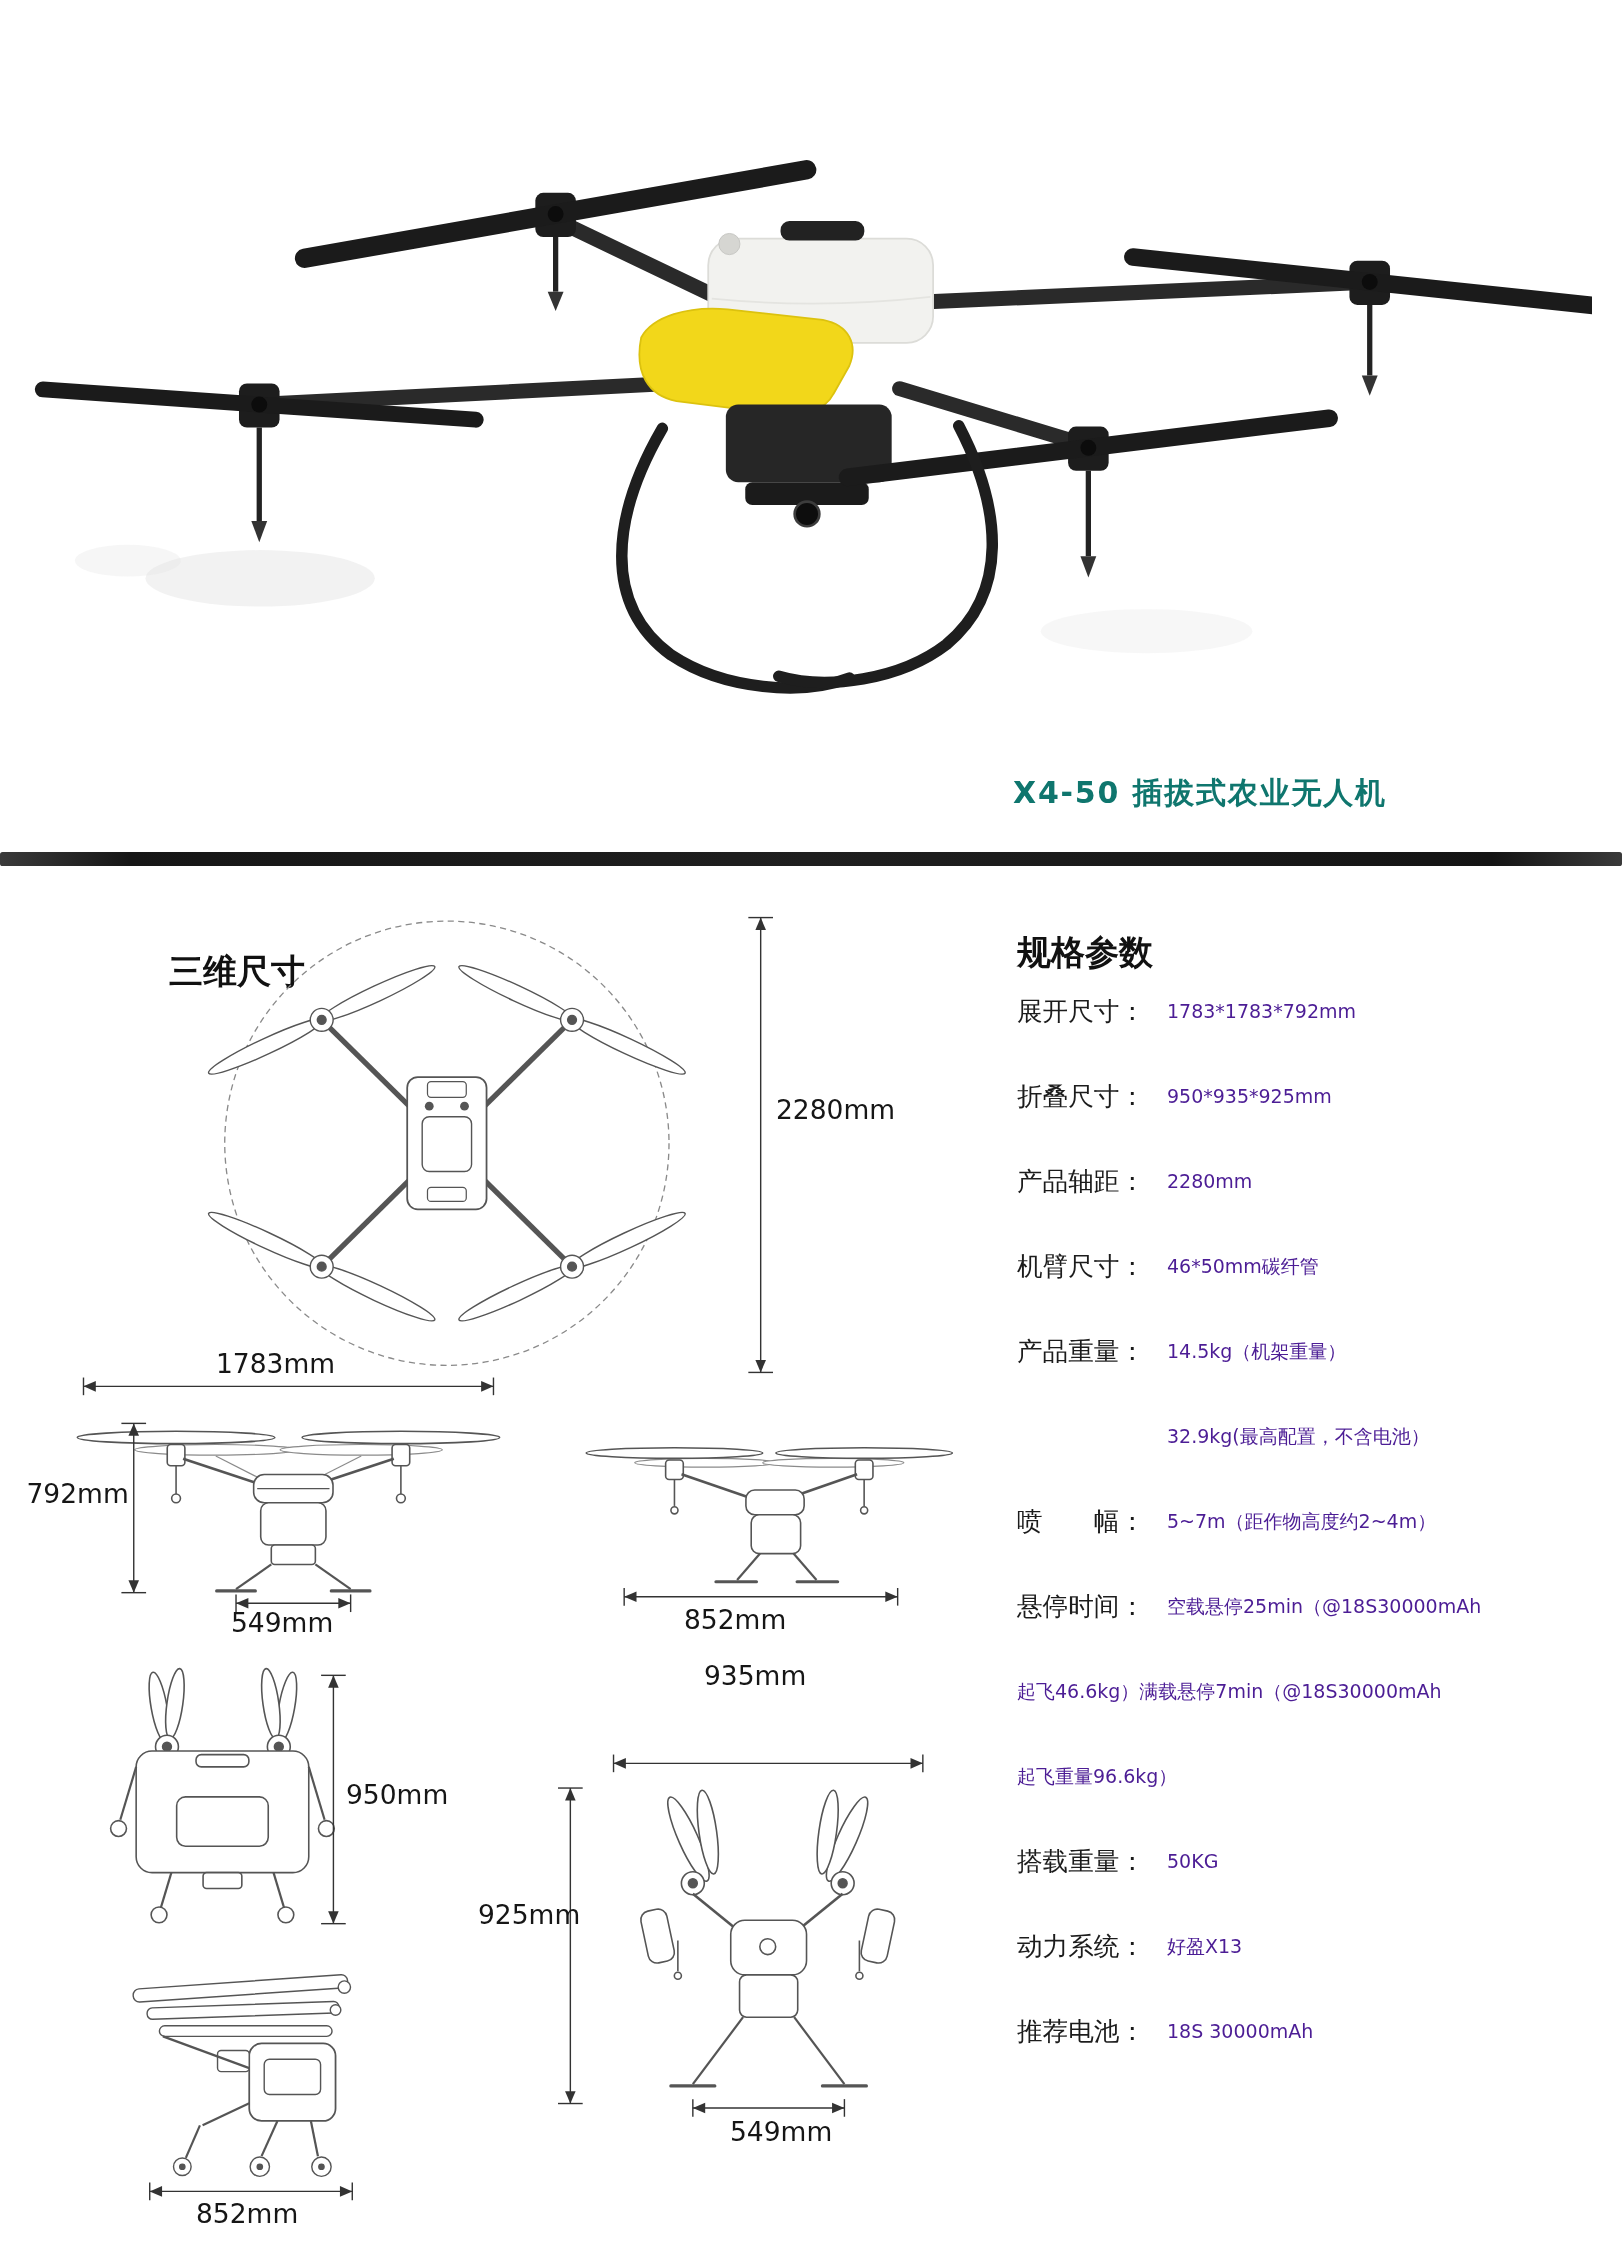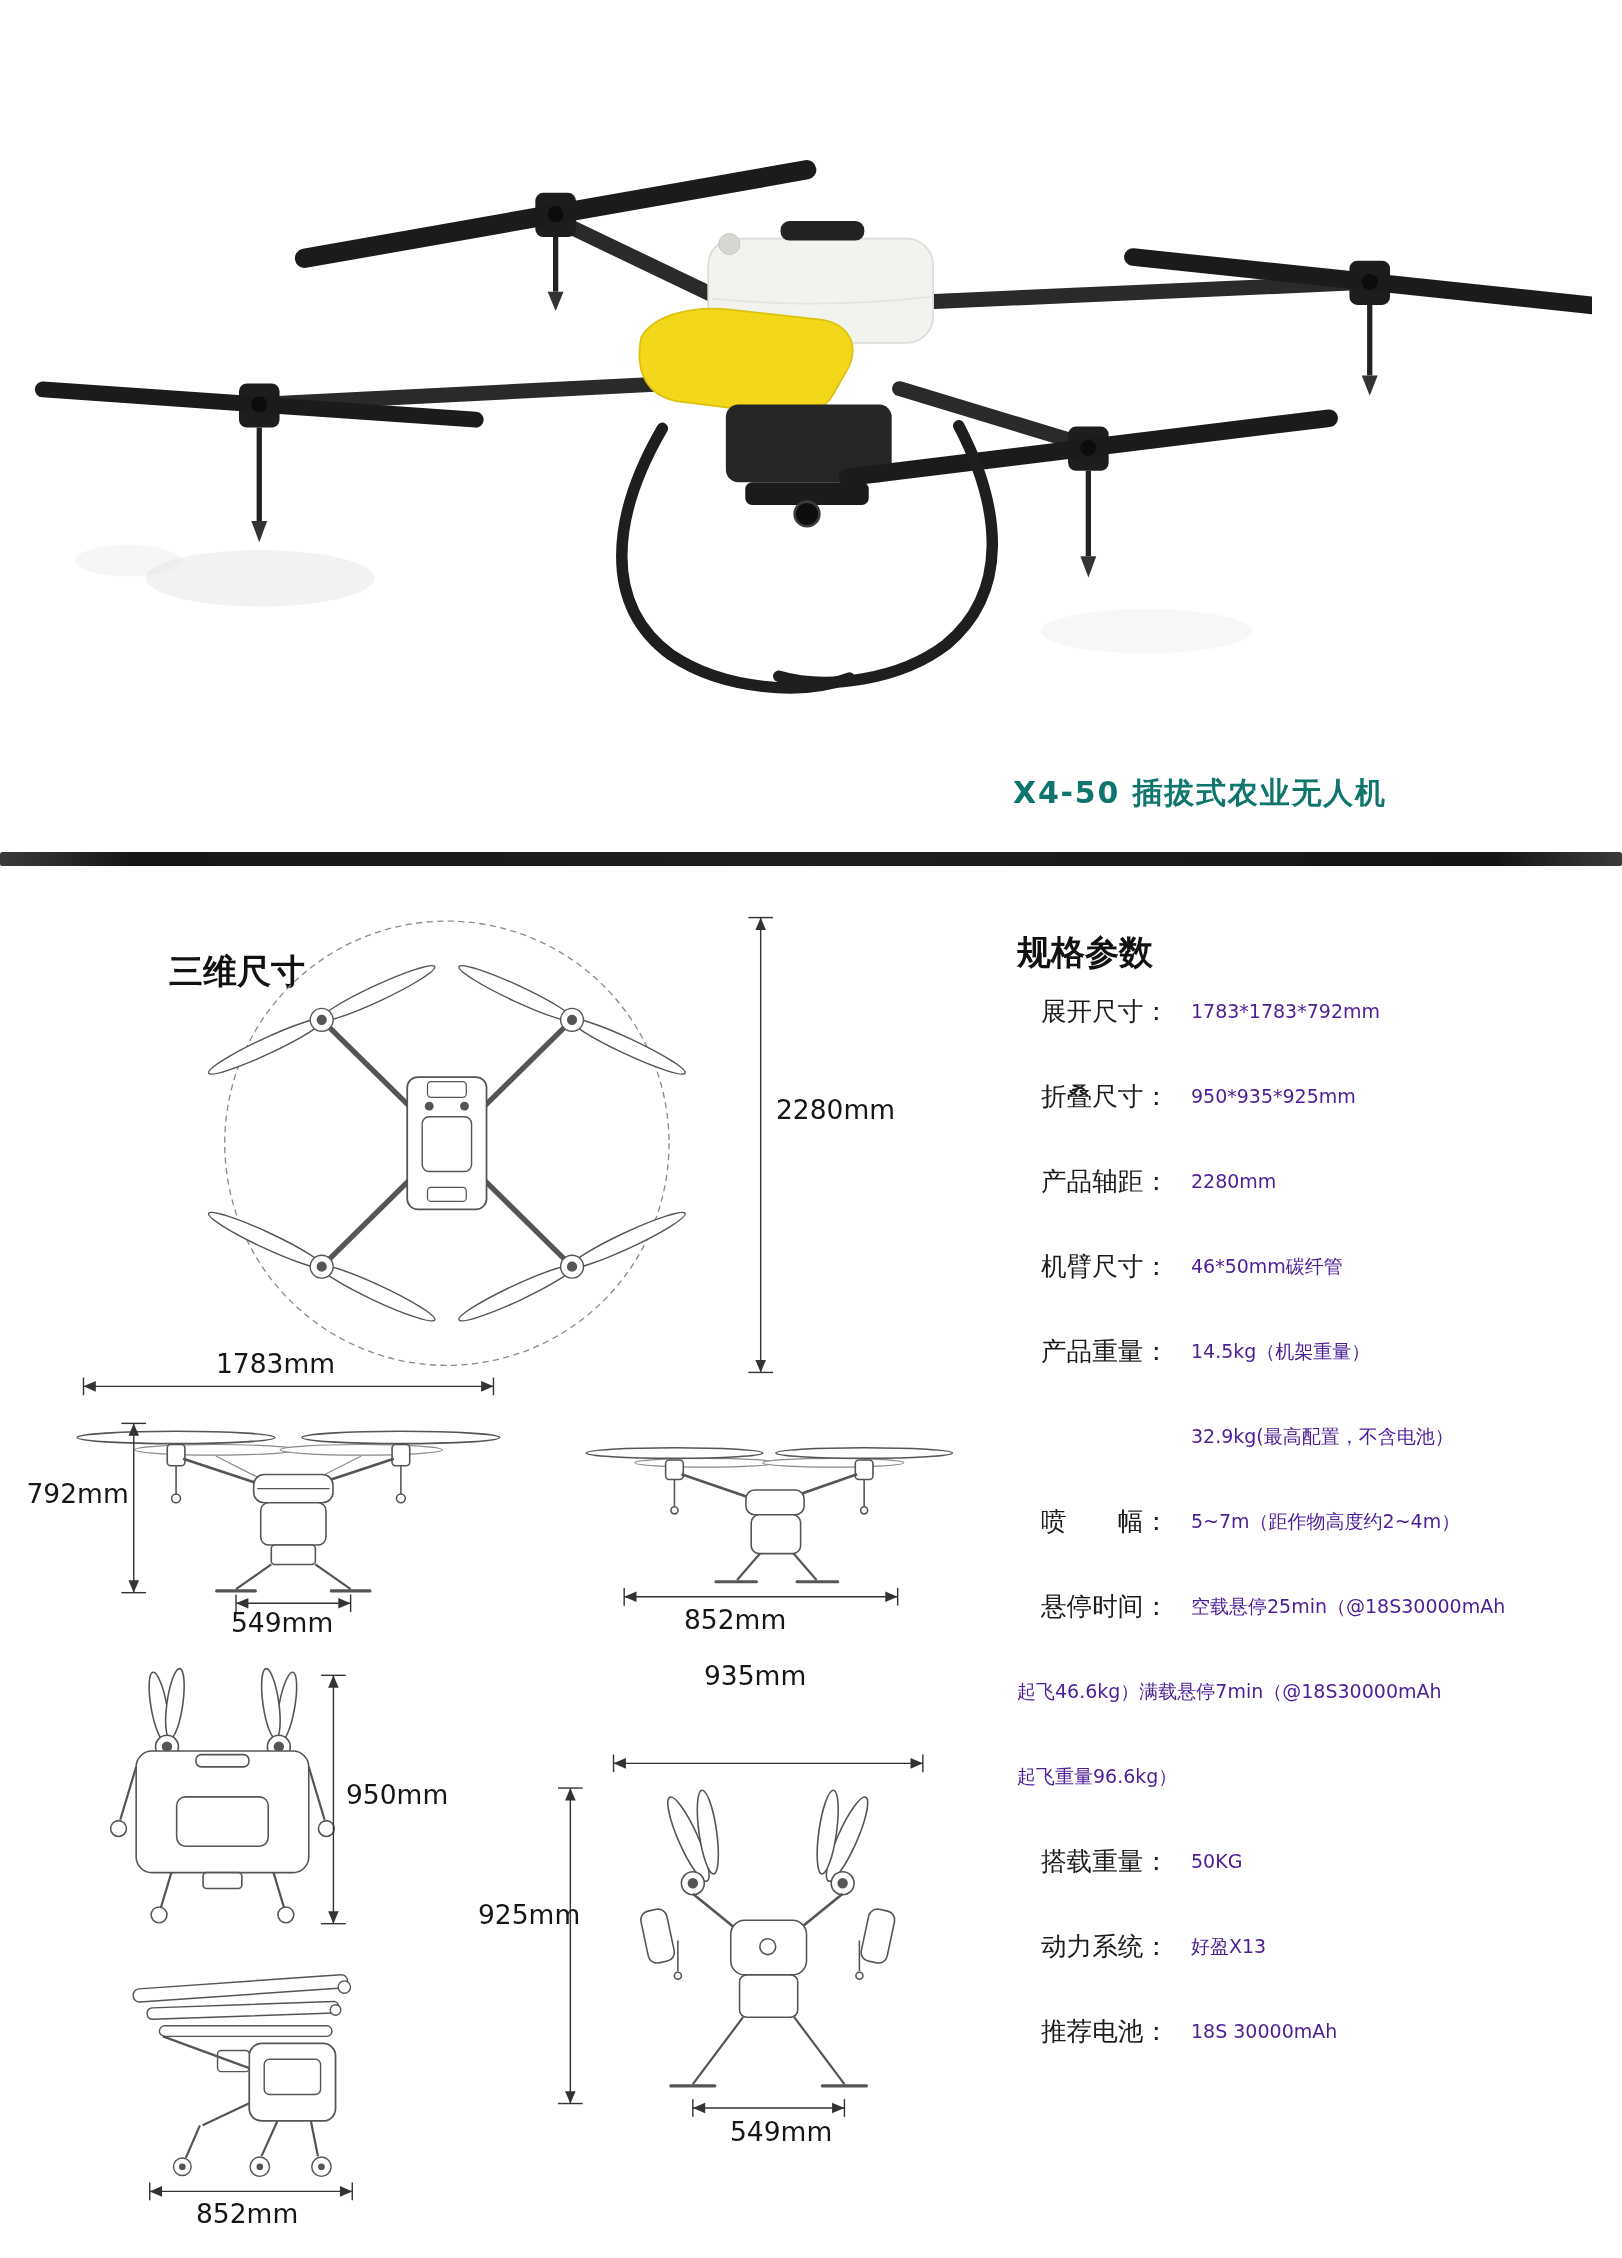"展开尺寸：" .spec-label { margin-left: 24px -> none }
